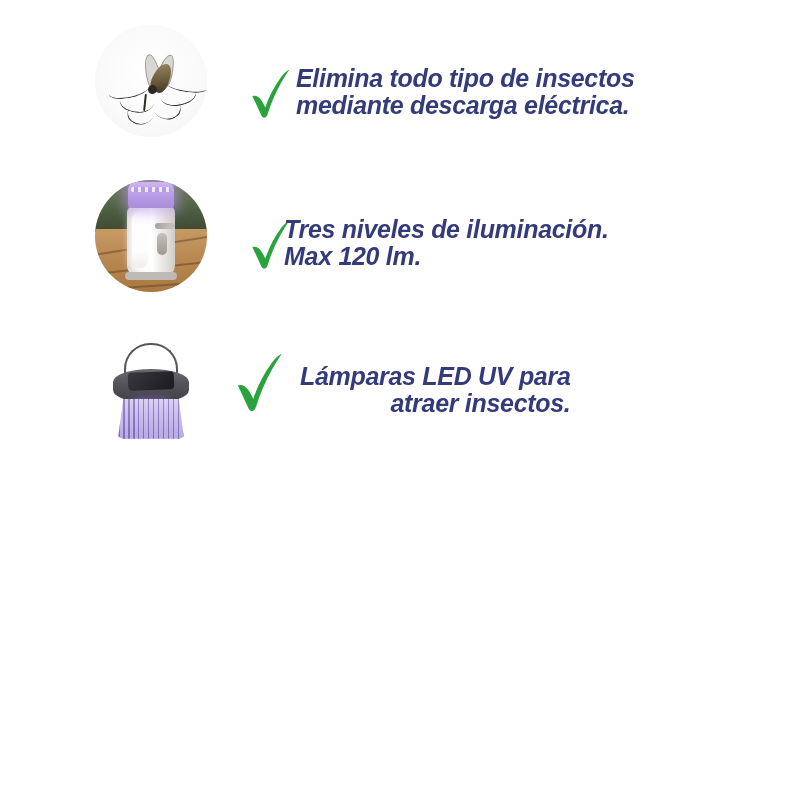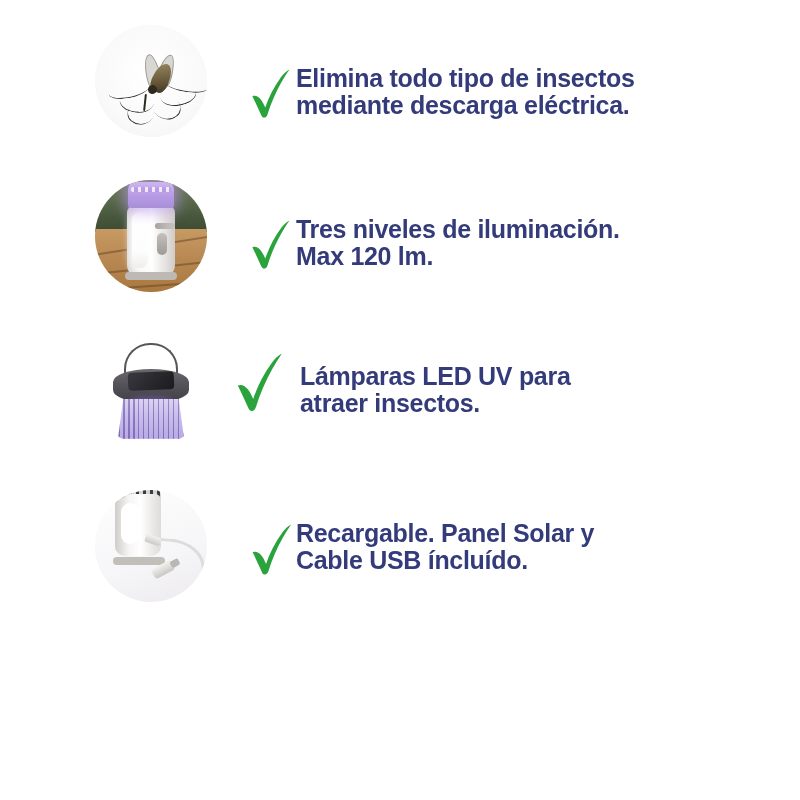"Elimina todo tipo de insectos" #feature-sheet { font-style: none -> italic }
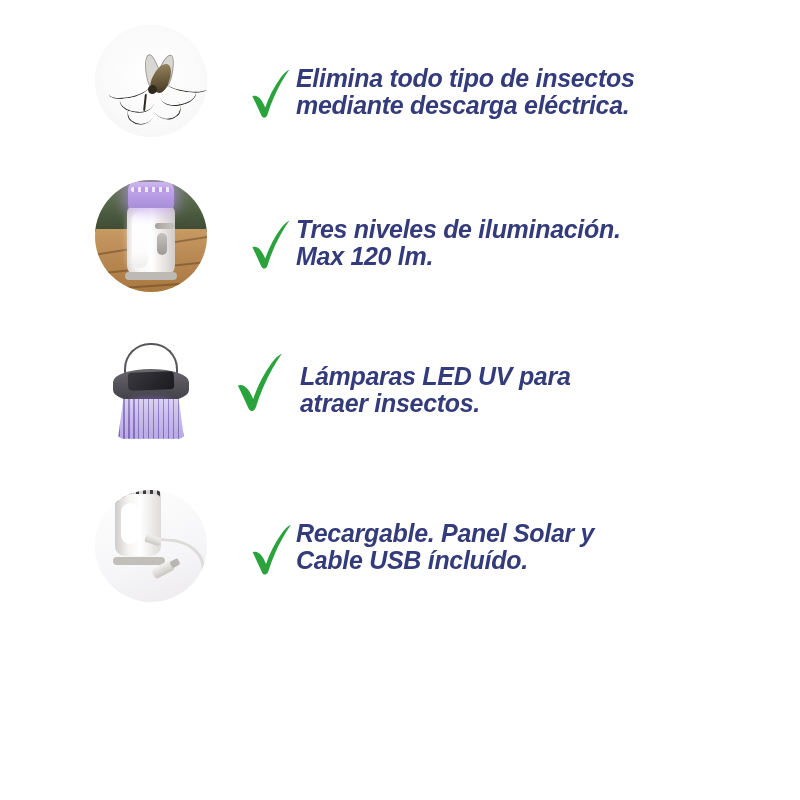"Tres niveles de iluminación." .row-2 .feature-text { left: 296px -> 284px }
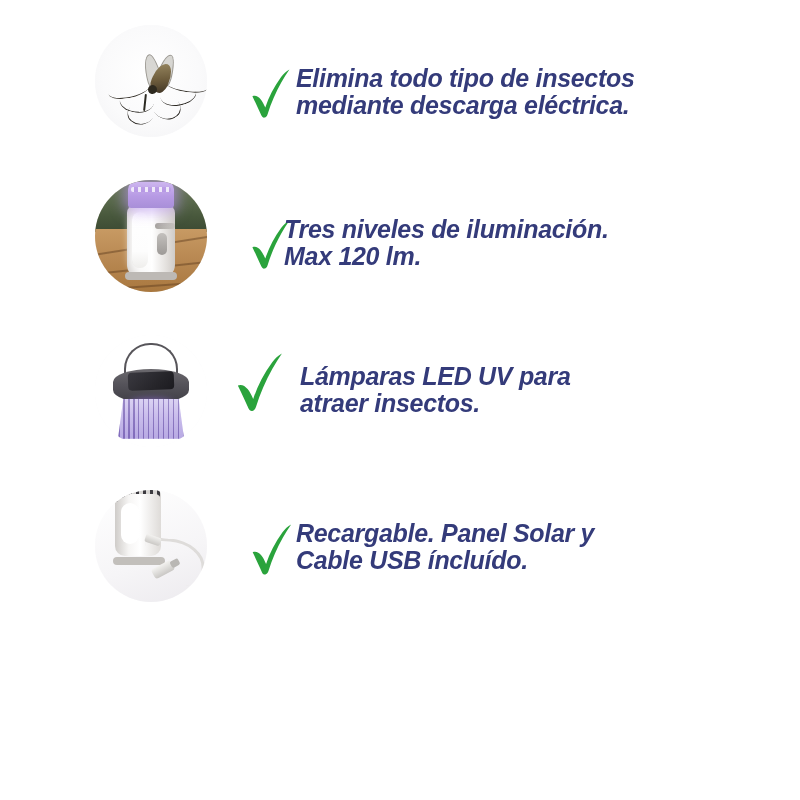"Lámparas LED UV para" .row-3 .feature-text { text-align: none -> right }
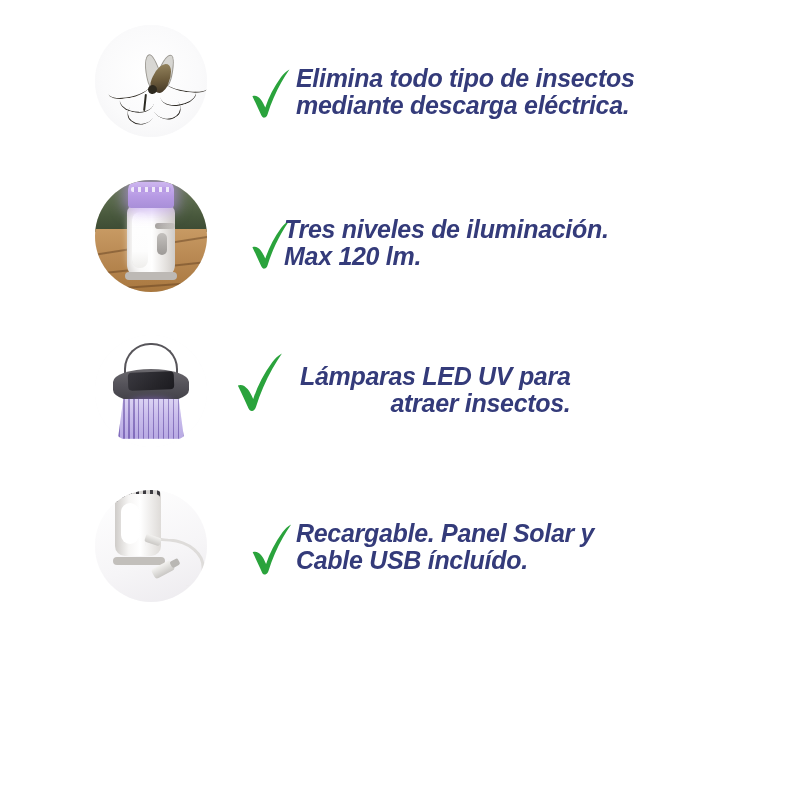"Recargable. Panel Solar y" div.feature-row { html: <div> <div> <div> <span></span> <span> <span></span> </span> <span></span> <span></span> <span></span> <span></span> </div> </div> <svg> <path></path> </svg> <div>Recargable. Panel Solar y Cable USB íncluído.</div> </div> -> none }
